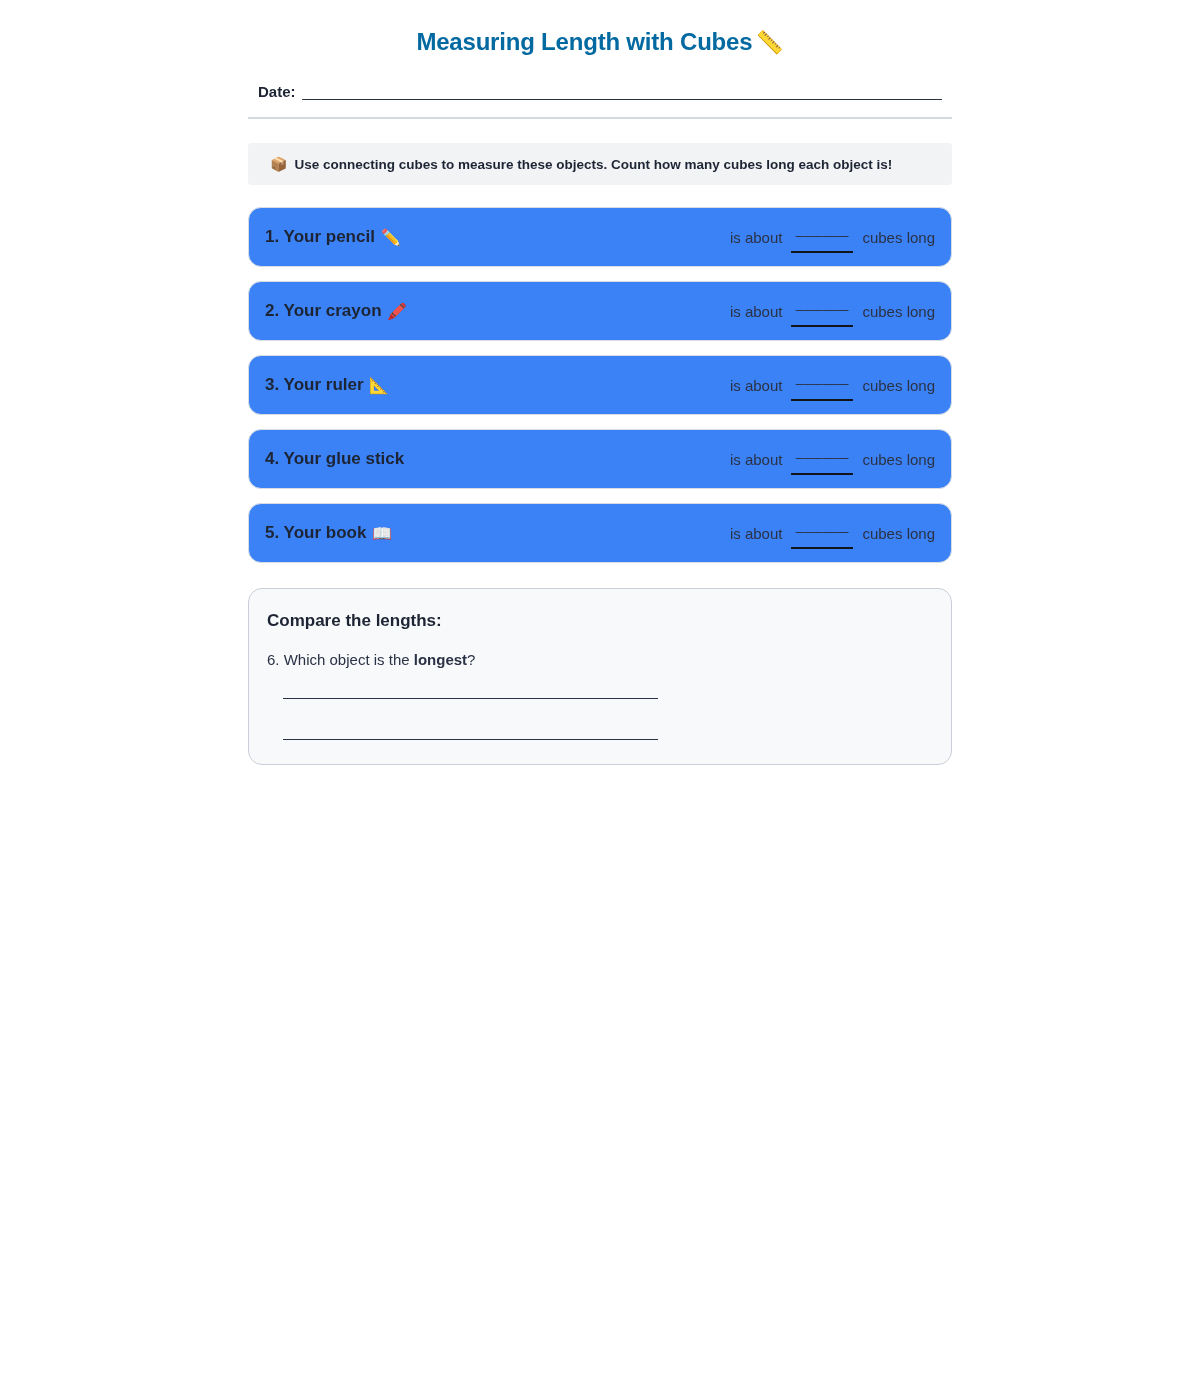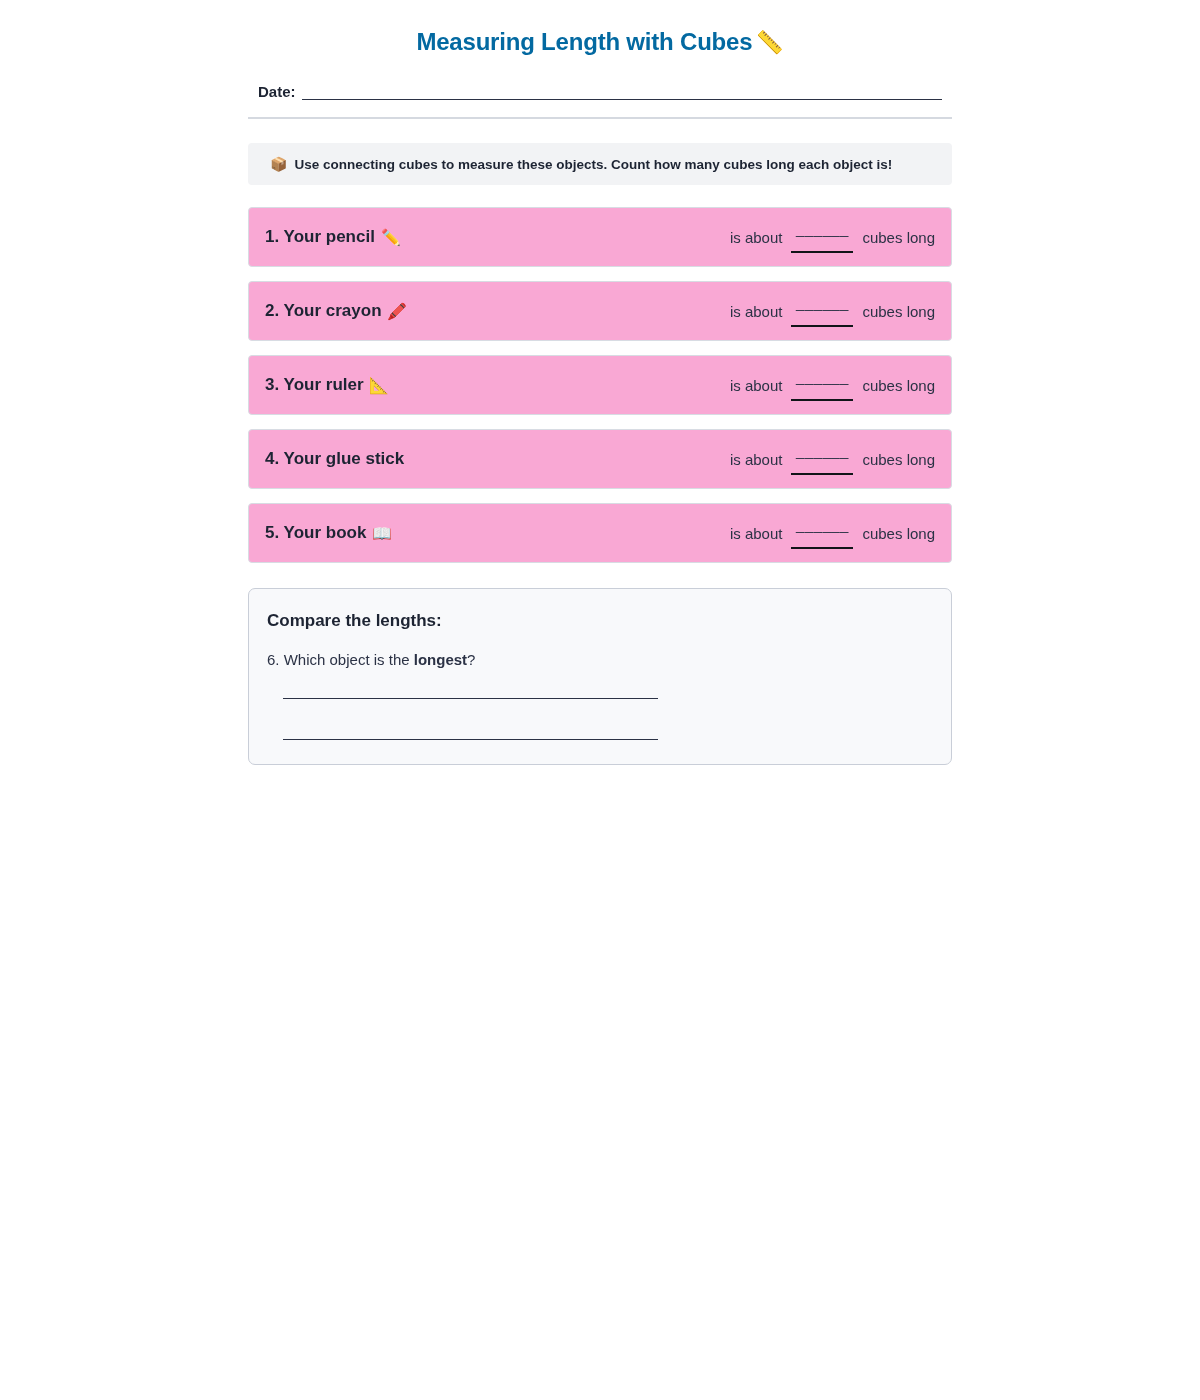"1. Your pencil" .measure-row { background: #f9a8d4 -> #3b82f6; border-radius: 4px -> 13px }
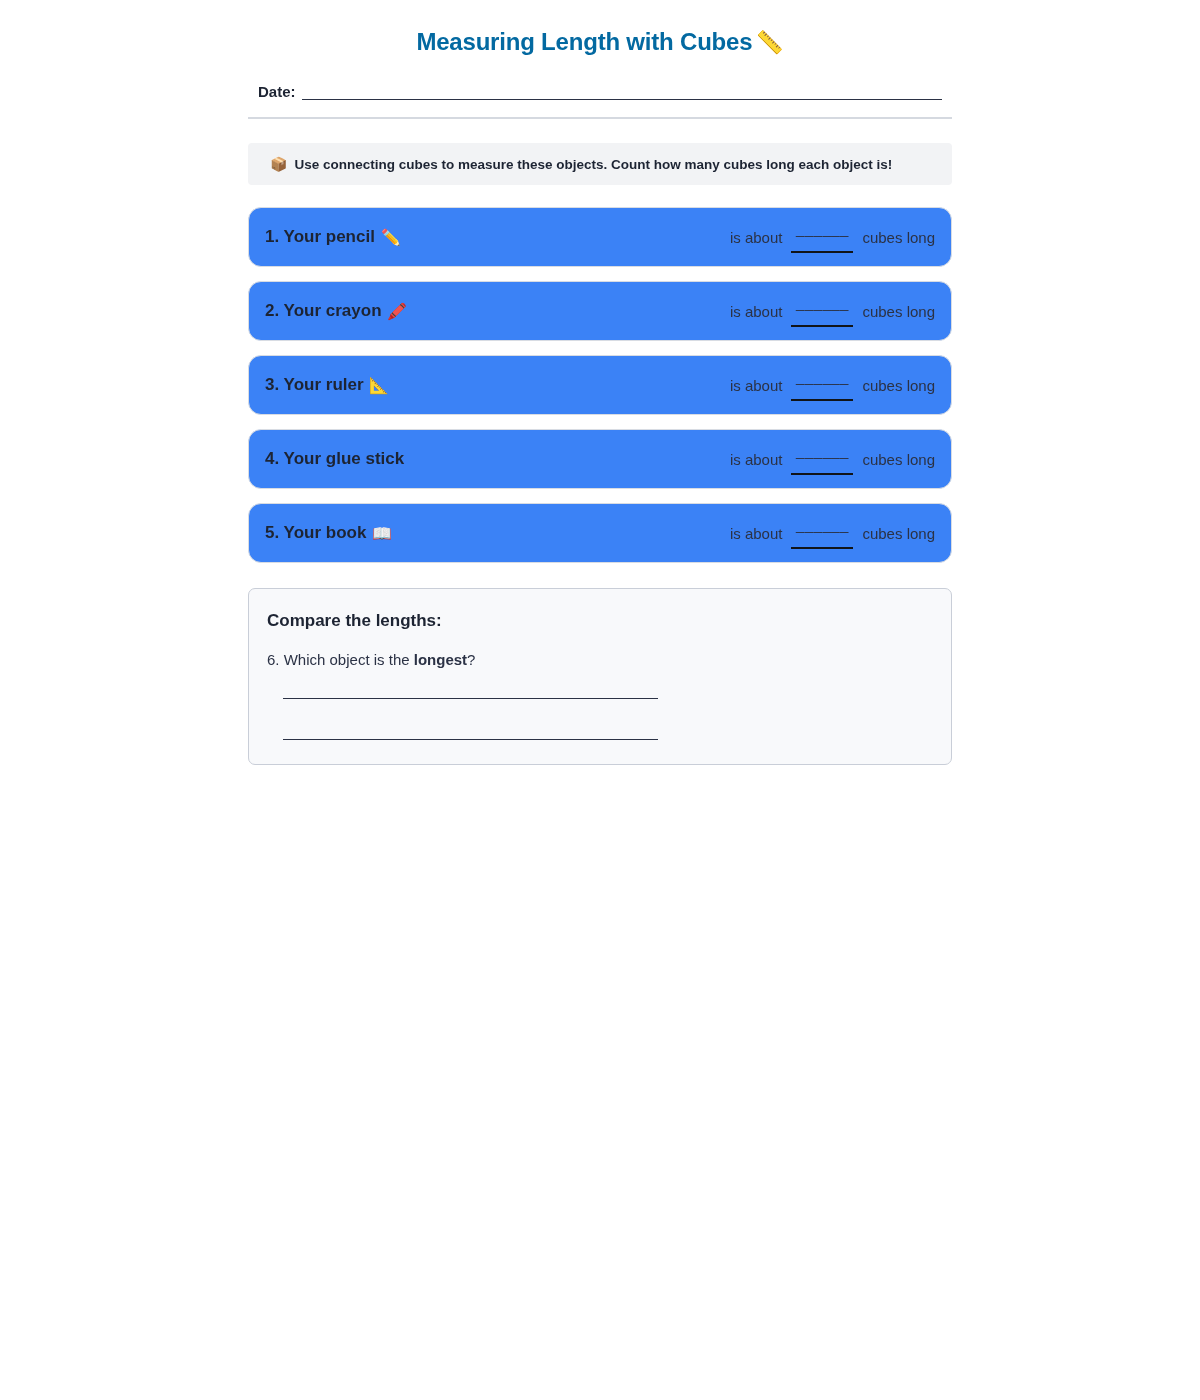"Compare the lengths:" .compare-box { border-radius: 7px -> 14px }
